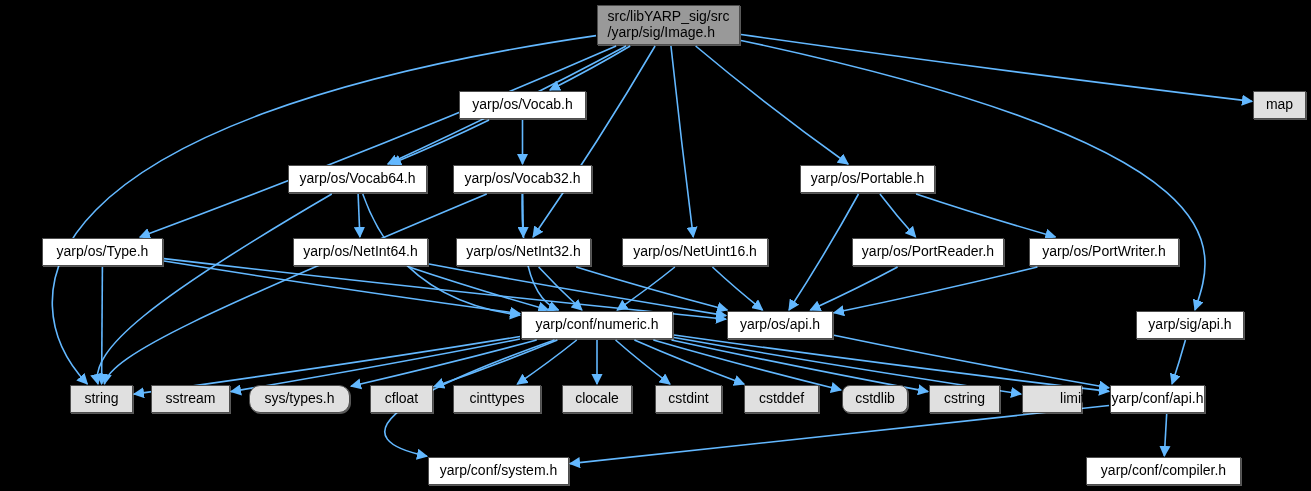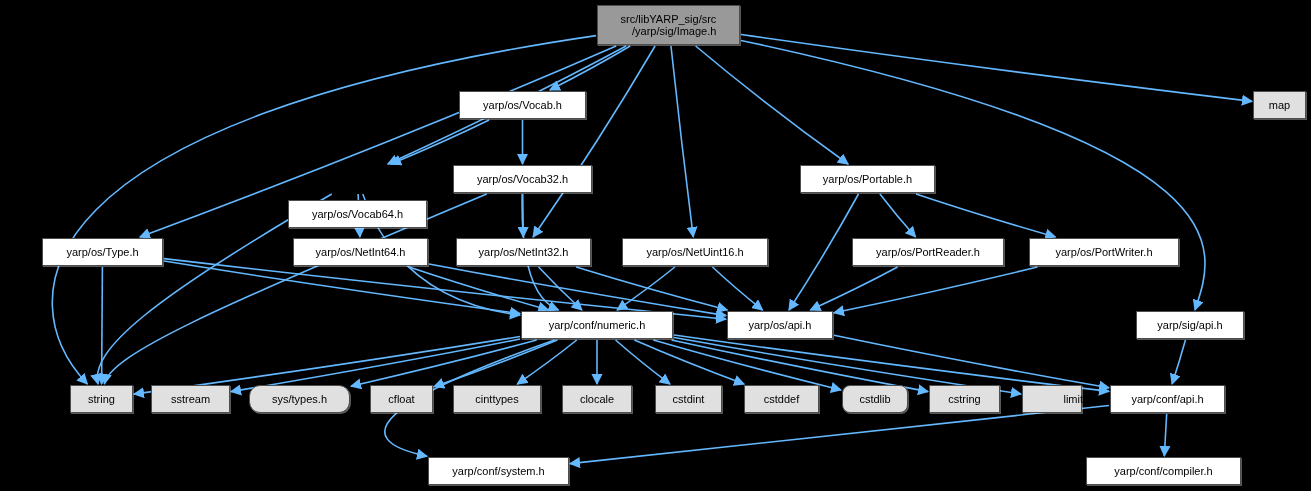"src/libYARP_sig/src" .node { font-size: 11px -> 14px; text-align: right -> left }
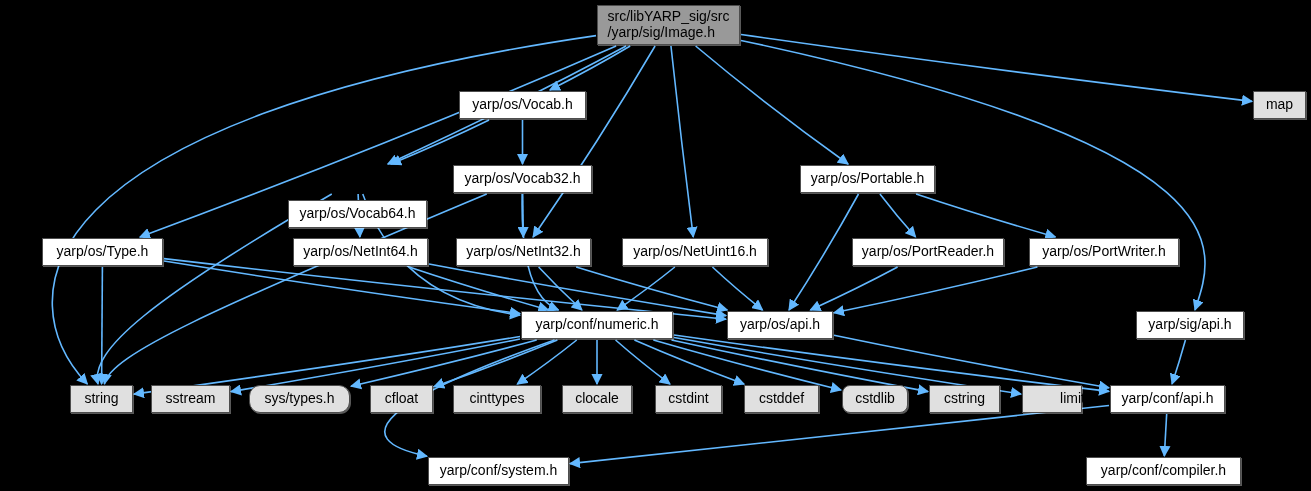"yarp/os/Vocab64.h" div.node { margin-top: 35px -> none }
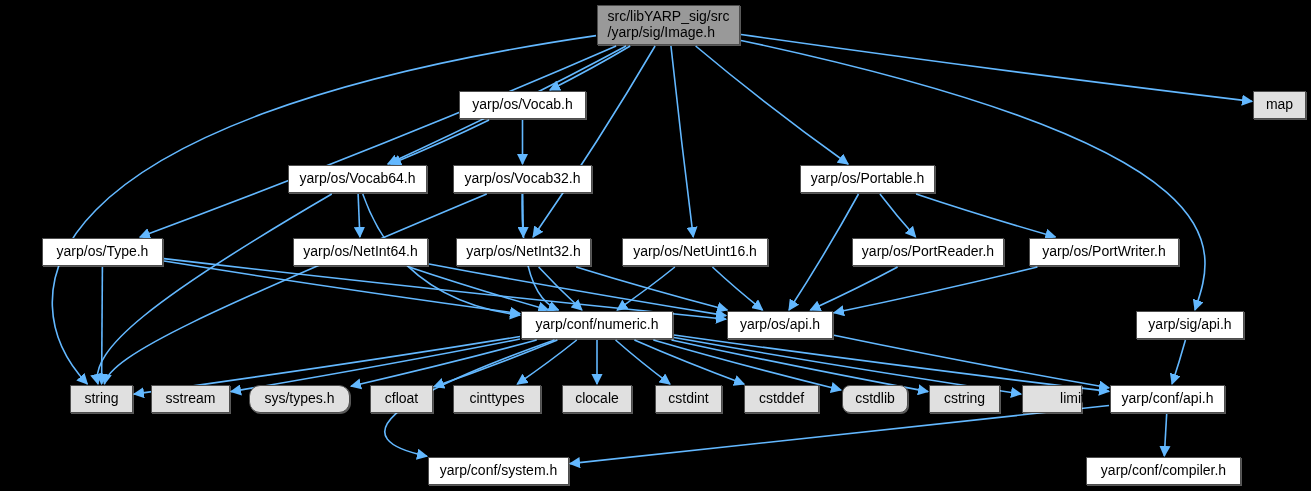"yarp/conf/api.h" div.node { width: 115px -> 95px }
